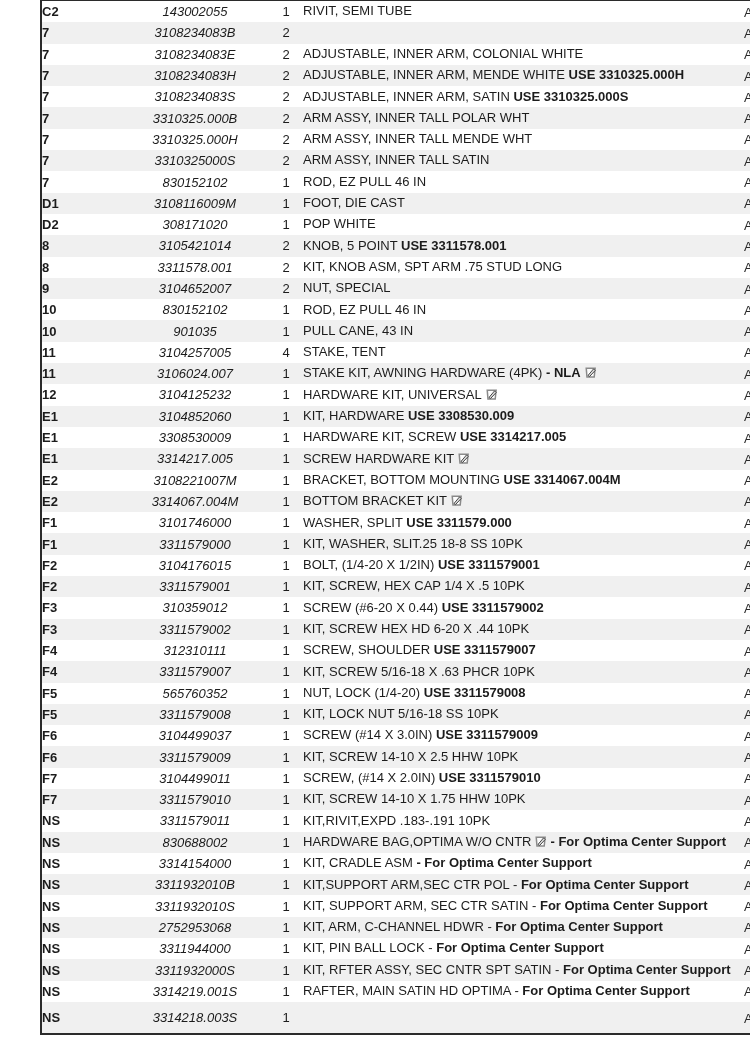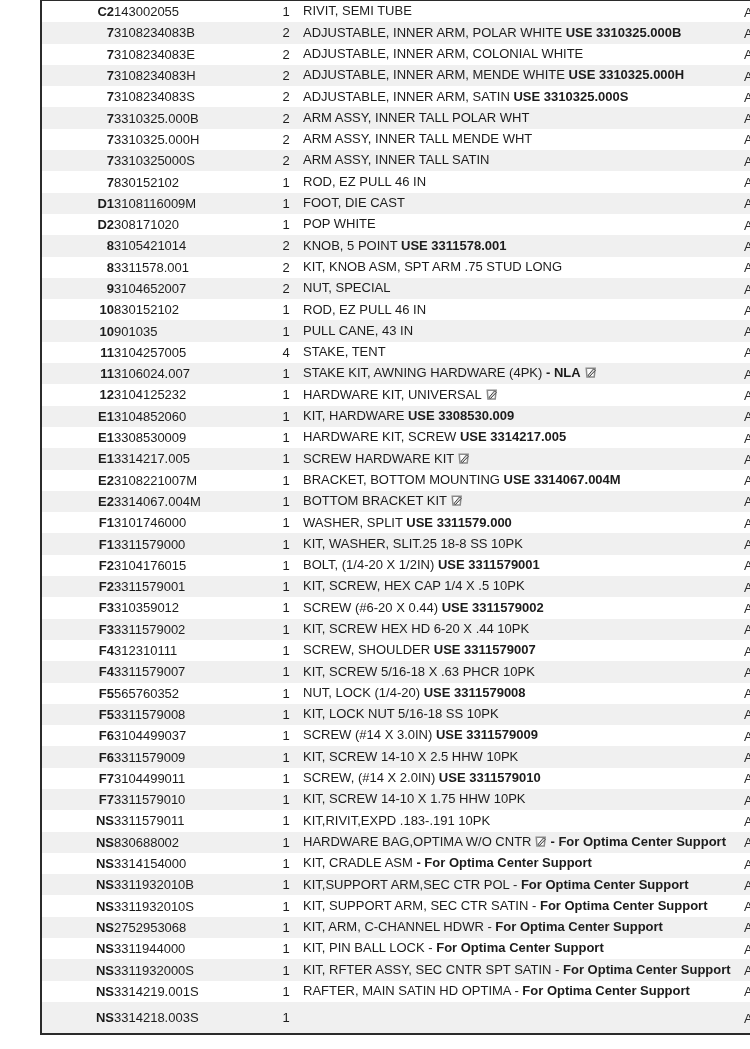"C2" .c-item { text-align: right -> left }
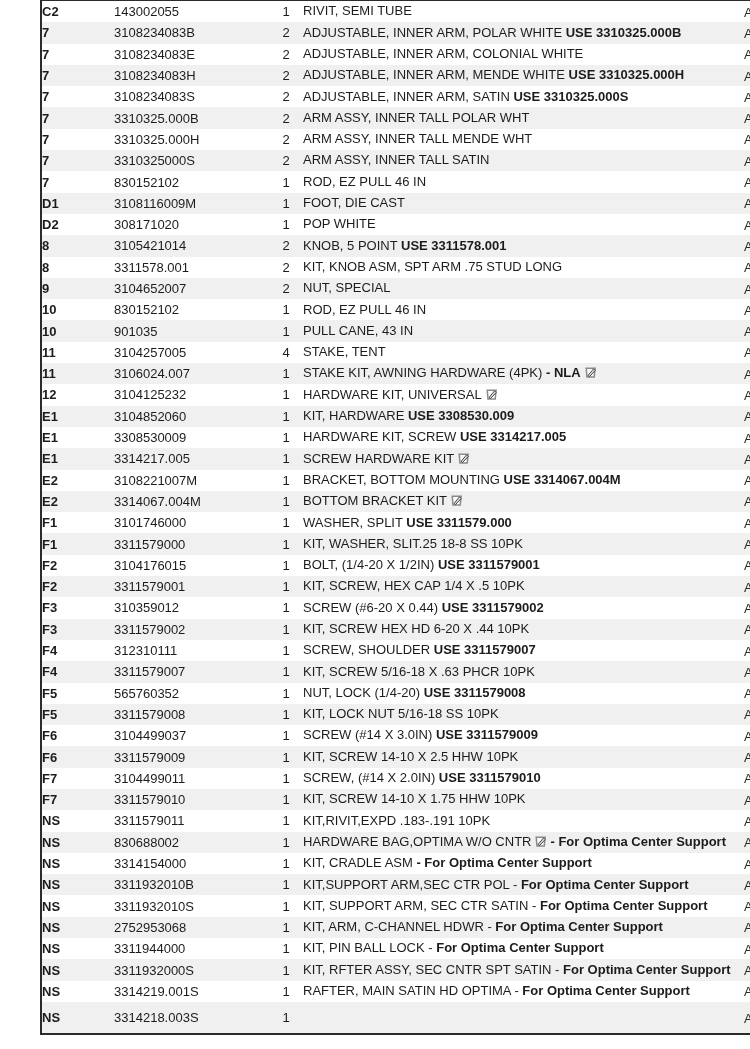"143002055" .c-part { font-style: none -> italic; text-align: left -> center }
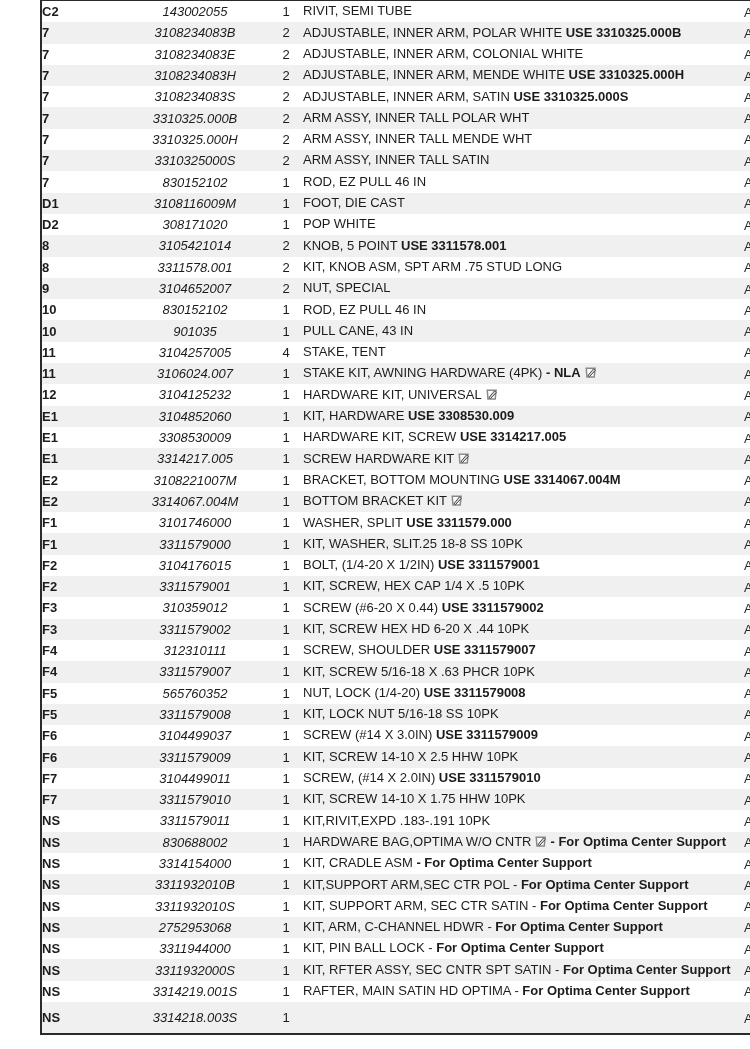"ADJUSTABLE, INNER ARM, POLAR WHITE" div.cell { html: <div><span>ADJUSTABLE, INNER ARM, POLAR WHITE </span><b>USE 3310325.000B</b></div> -> none }
